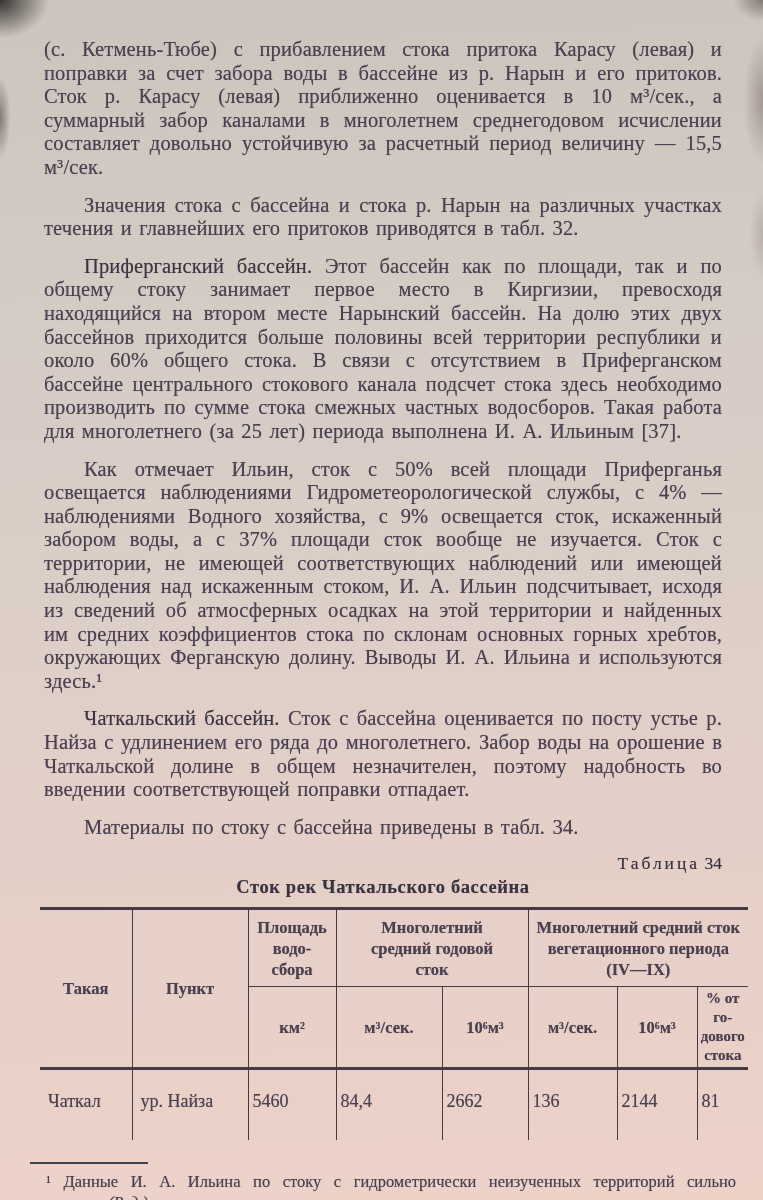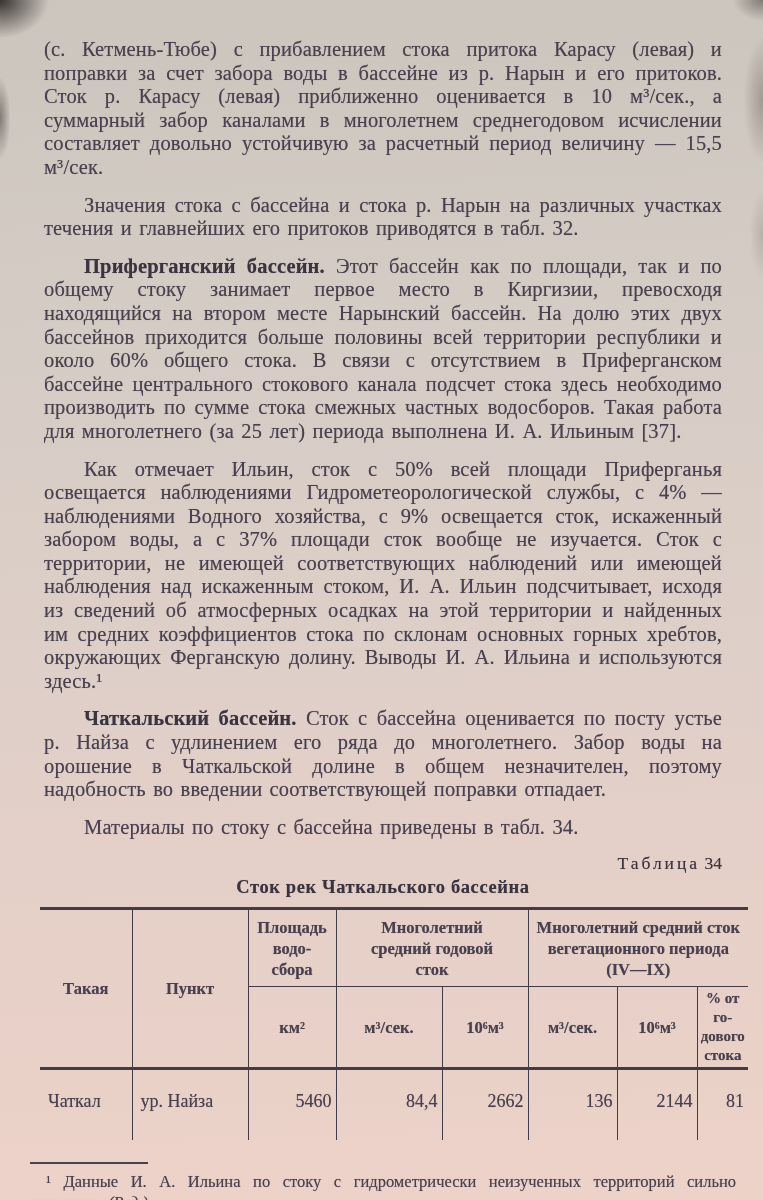"Приферганский бассейн." b.lead { font-weight: bold -> normal }
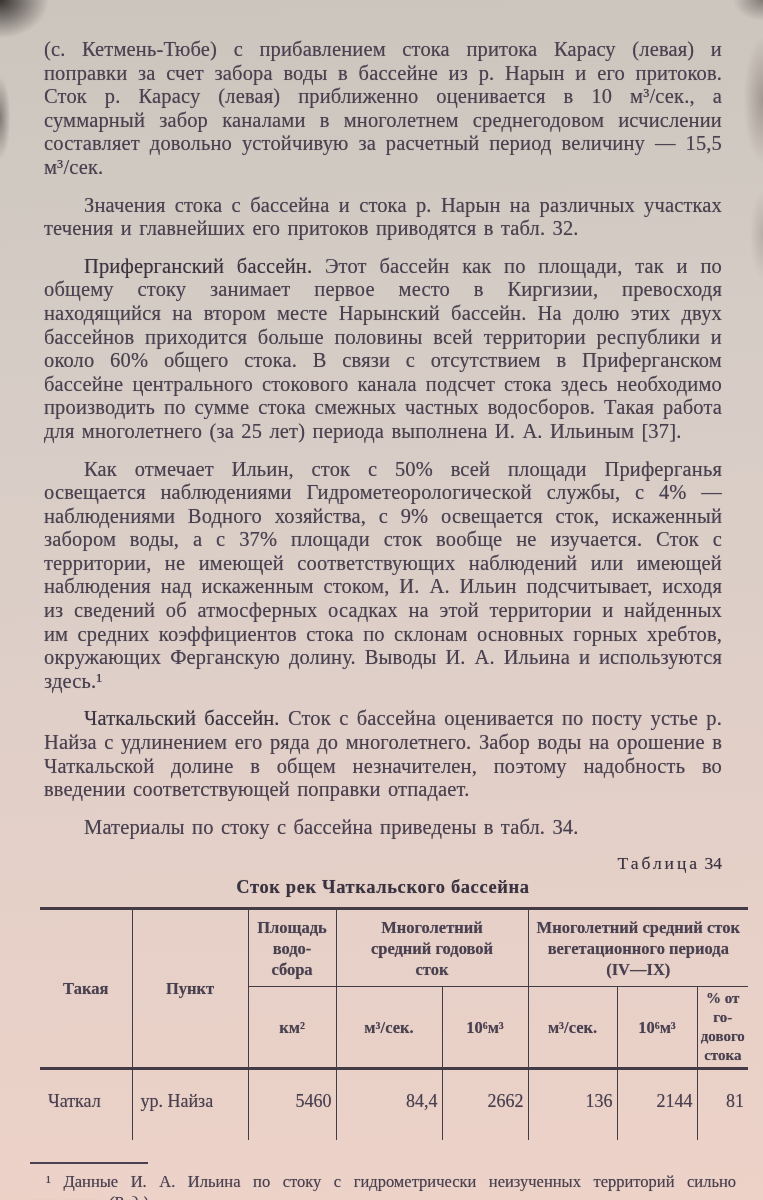"5460" .tbl tbody td { text-align: right -> left }
